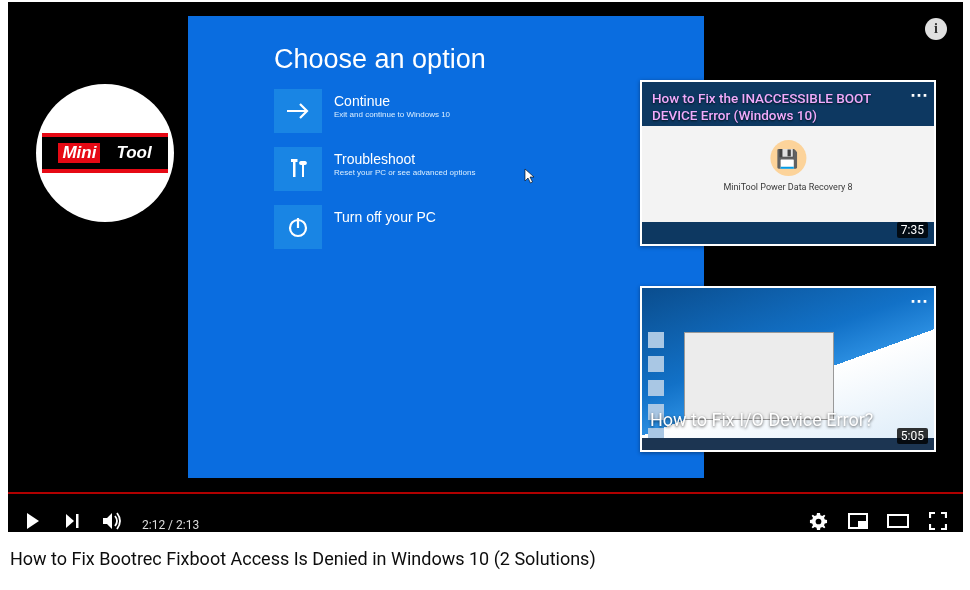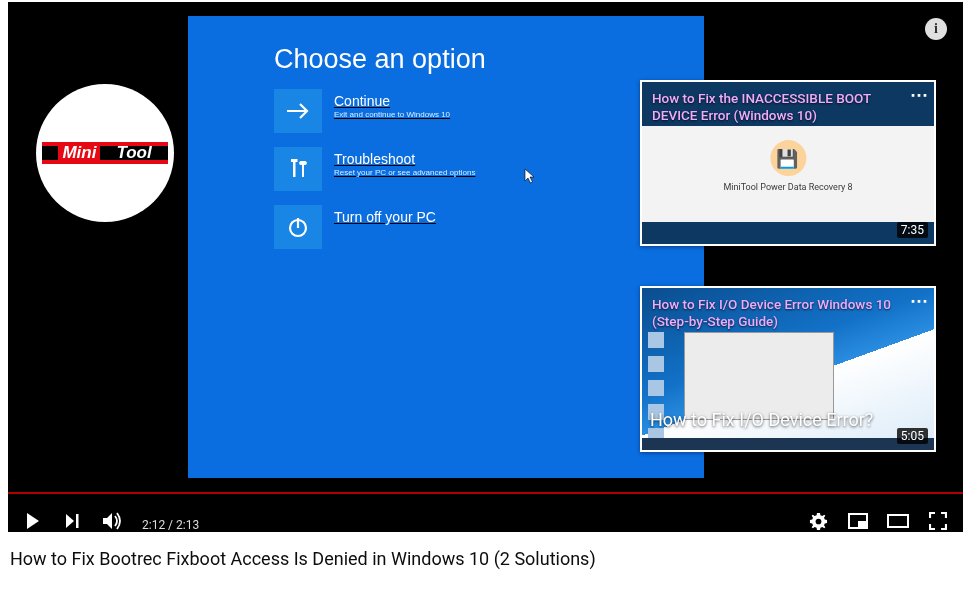"Continue" .option-text { text-decoration: underline -> none }
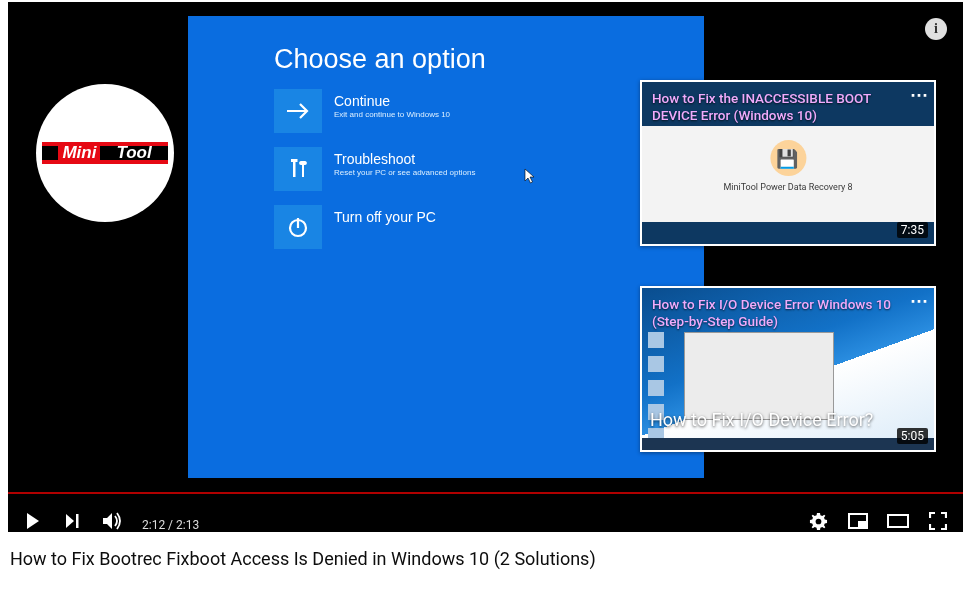"Mini" .logo-bar { height: 22px -> 40px }
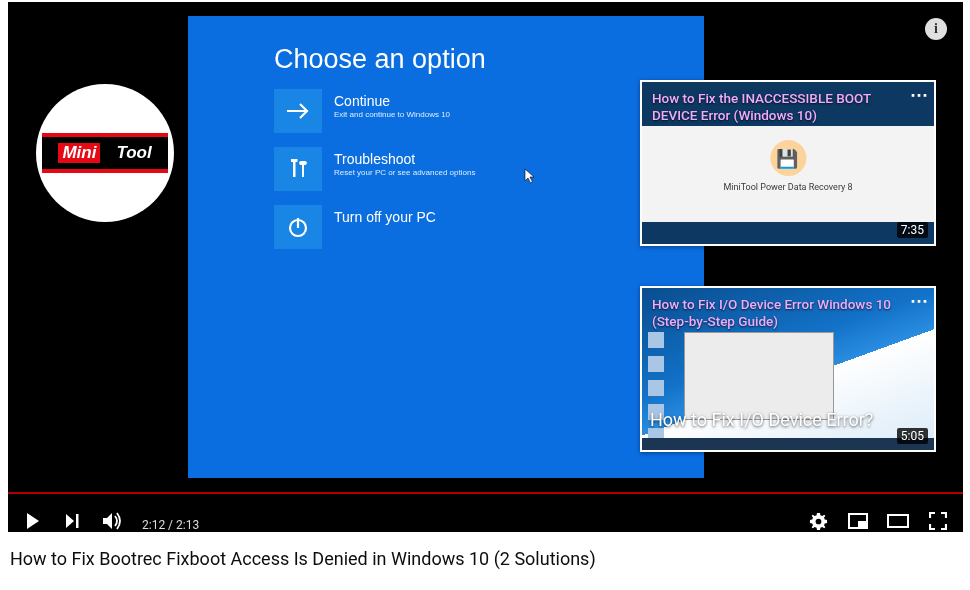"How to Fix I/O Device Error" div.endcard-title { html: <div>How to Fix I/O Device Error Windows 10 (Step-by-Step Guide)</div> -> none }
